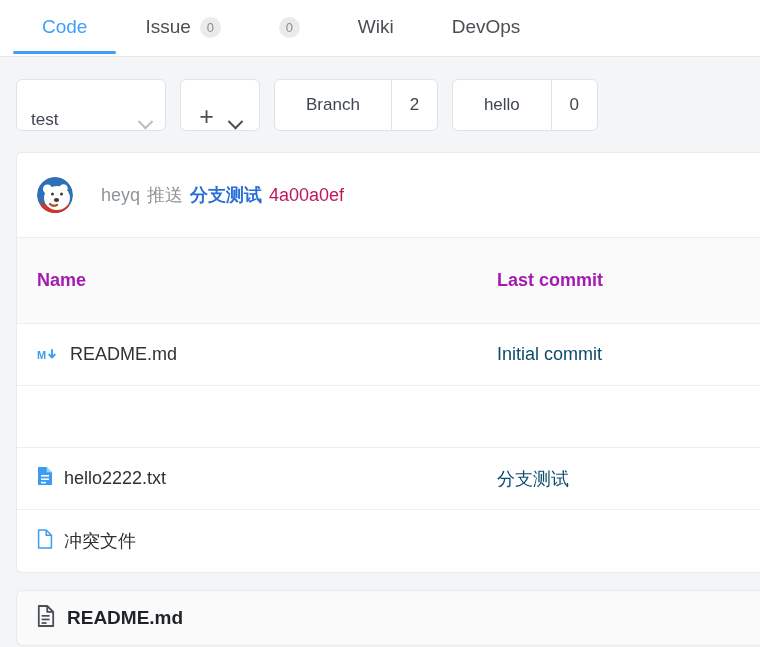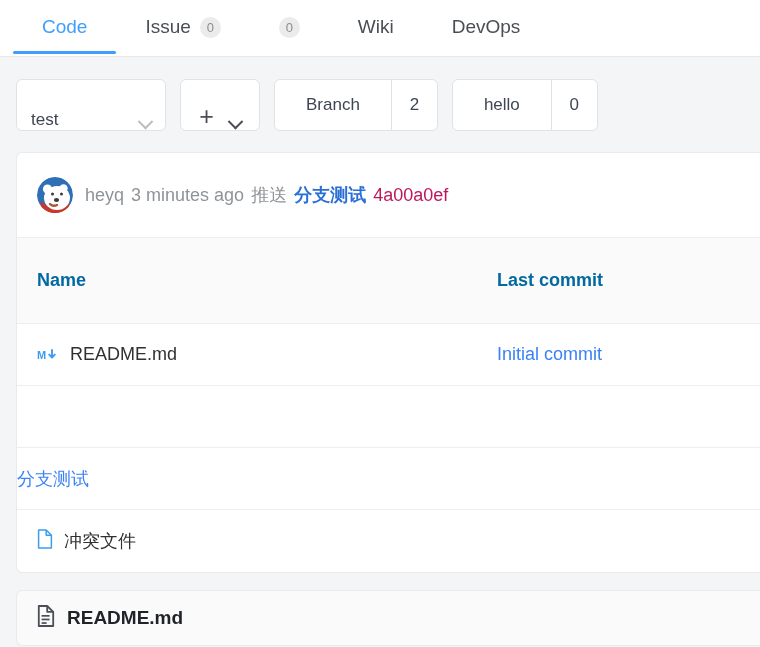"heyq" .commit-author { margin-left: none -> 16px }
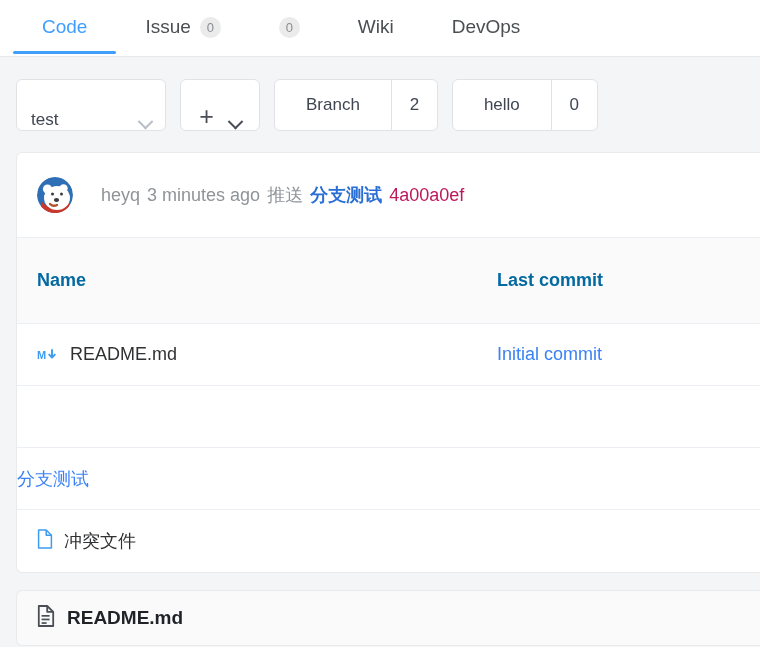"3 minutes ago" span.commit-time { html: <span>3 minutes ago</span> -> none }
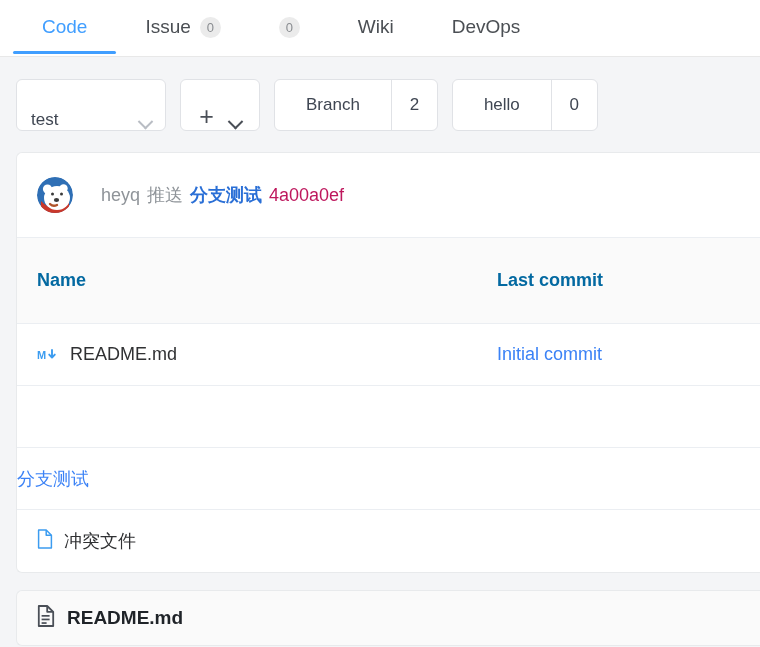"Name" .tbl-head { color: #0369a1 -> #a21caf }
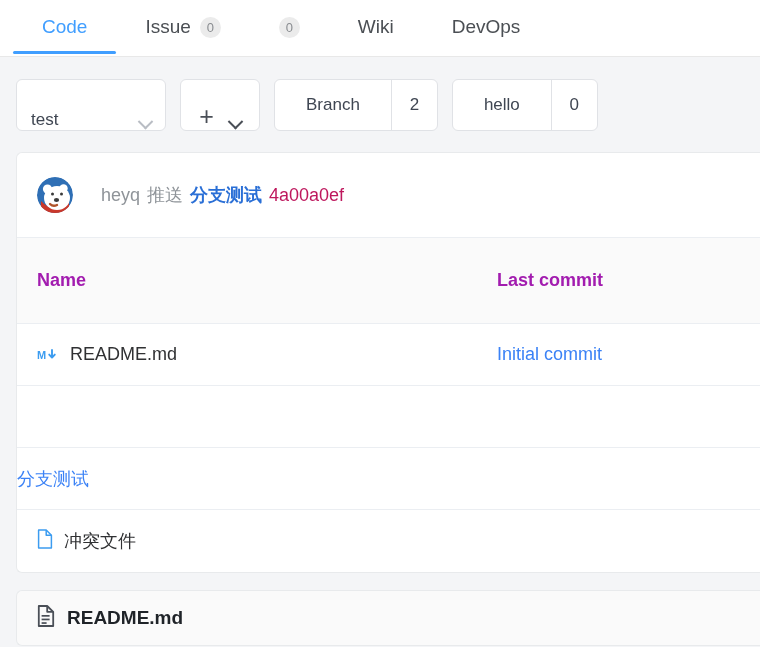"Initial commit" .commit-cell { color: #3b82f6 -> #0c4a6e }
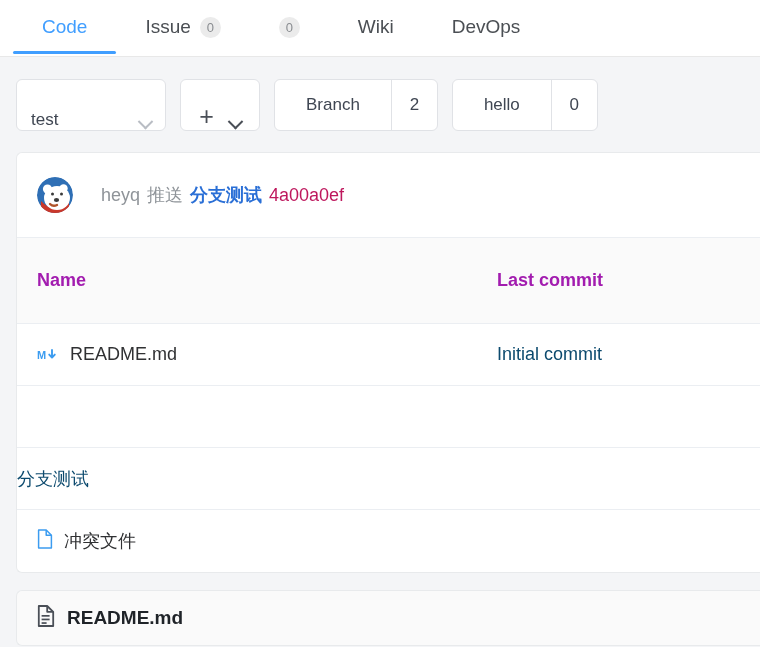"hello2222.txt" div.file-cell { html: none -> <div> <span> <svg> <path></path> <path></path> <rect></rect> <rect></rect> <rect></rect> </svg> </span> <span>hello2222.txt</span> </div> }
